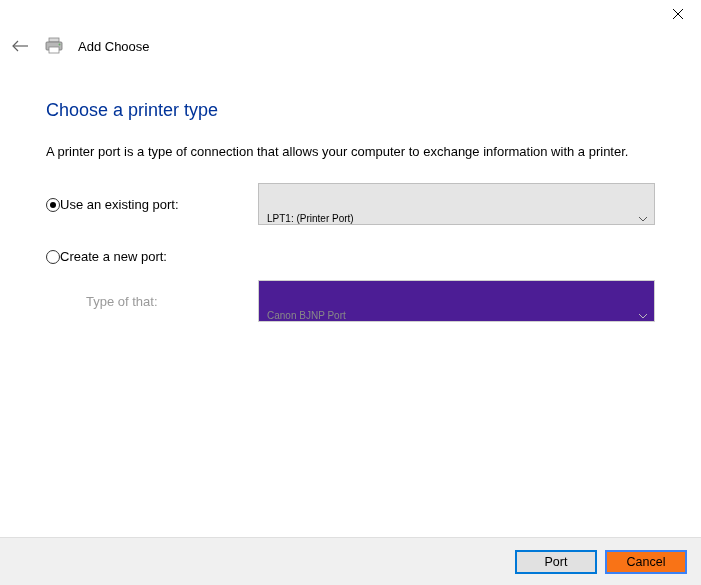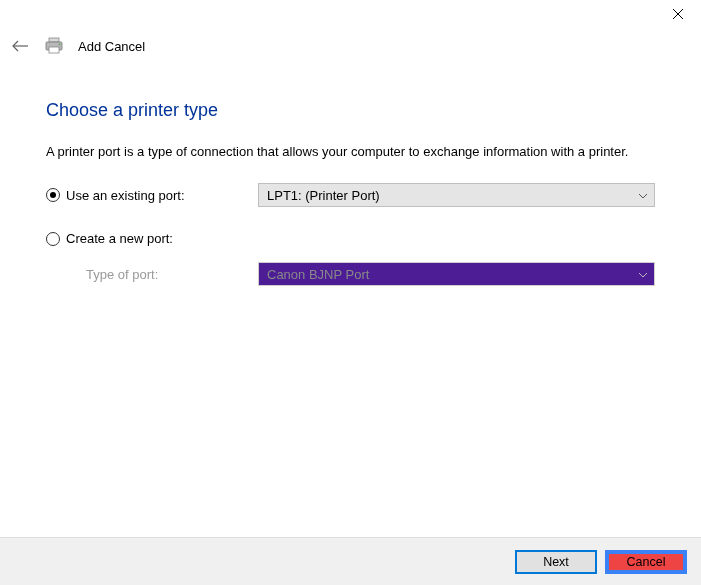"Add Cancel" div.wizard-title { text: Cancel -> Choose }
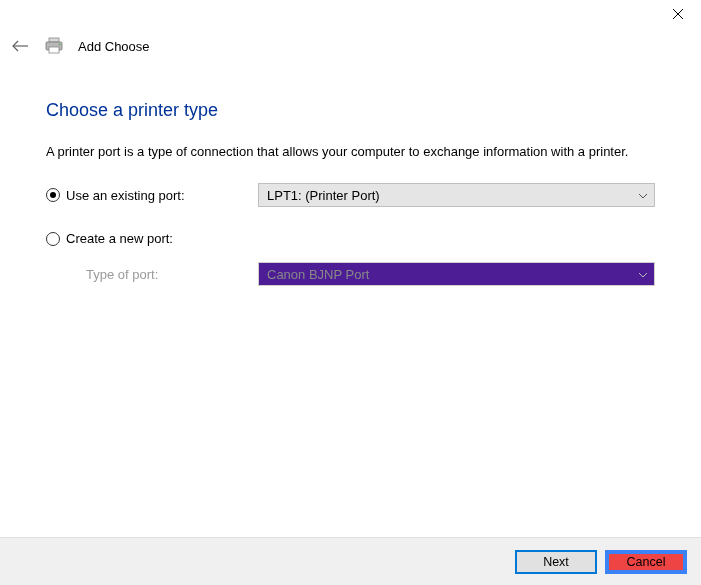"Use an existing port:" .radio-group { align-items: center -> flex-end; gap: 6px -> none }
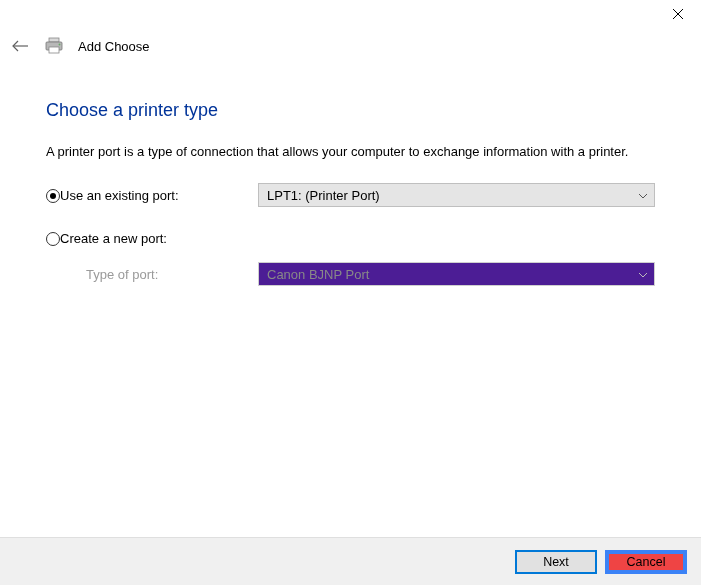"LPT1: (Printer Port)" .select-box { align-items: center -> flex-end; font-size: 13px -> 10px; height: 24px -> 42px }
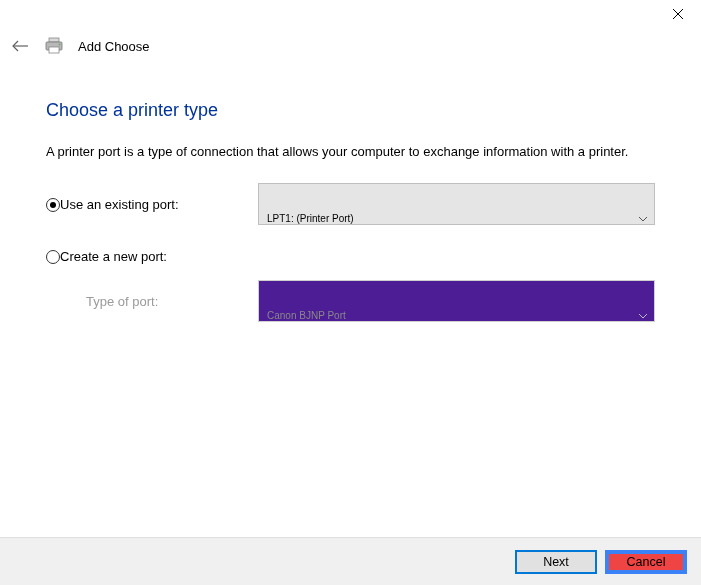"Type of port:" div.sub-label { text: port -> that }
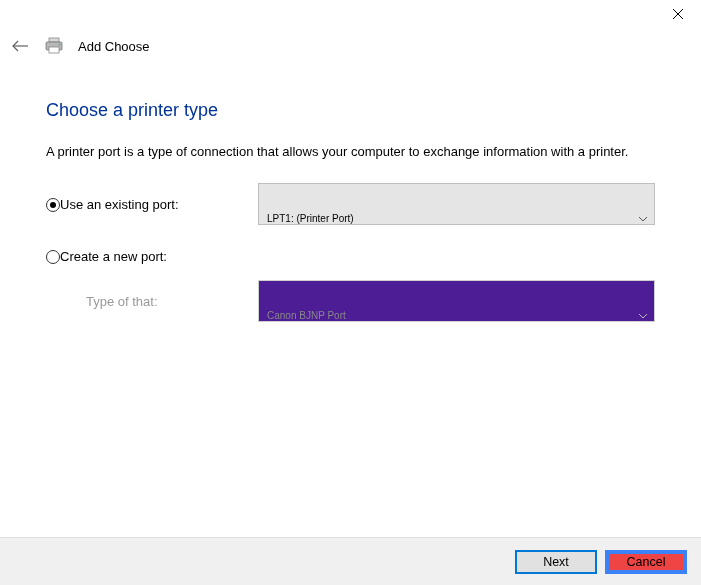"Next" span { text: Next -> Port }
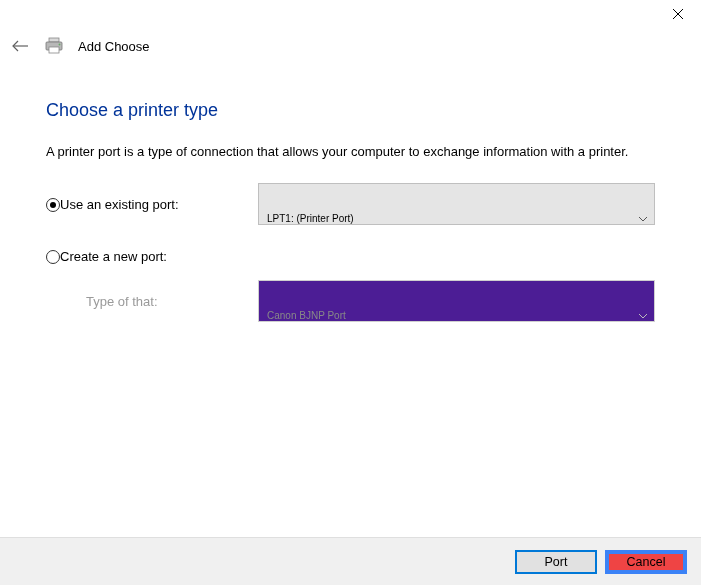"Cancel" .btn { background: #ef4444 -> #f97316; border: 4px solid #3b82f6 -> 2px solid #3b82f6 }
